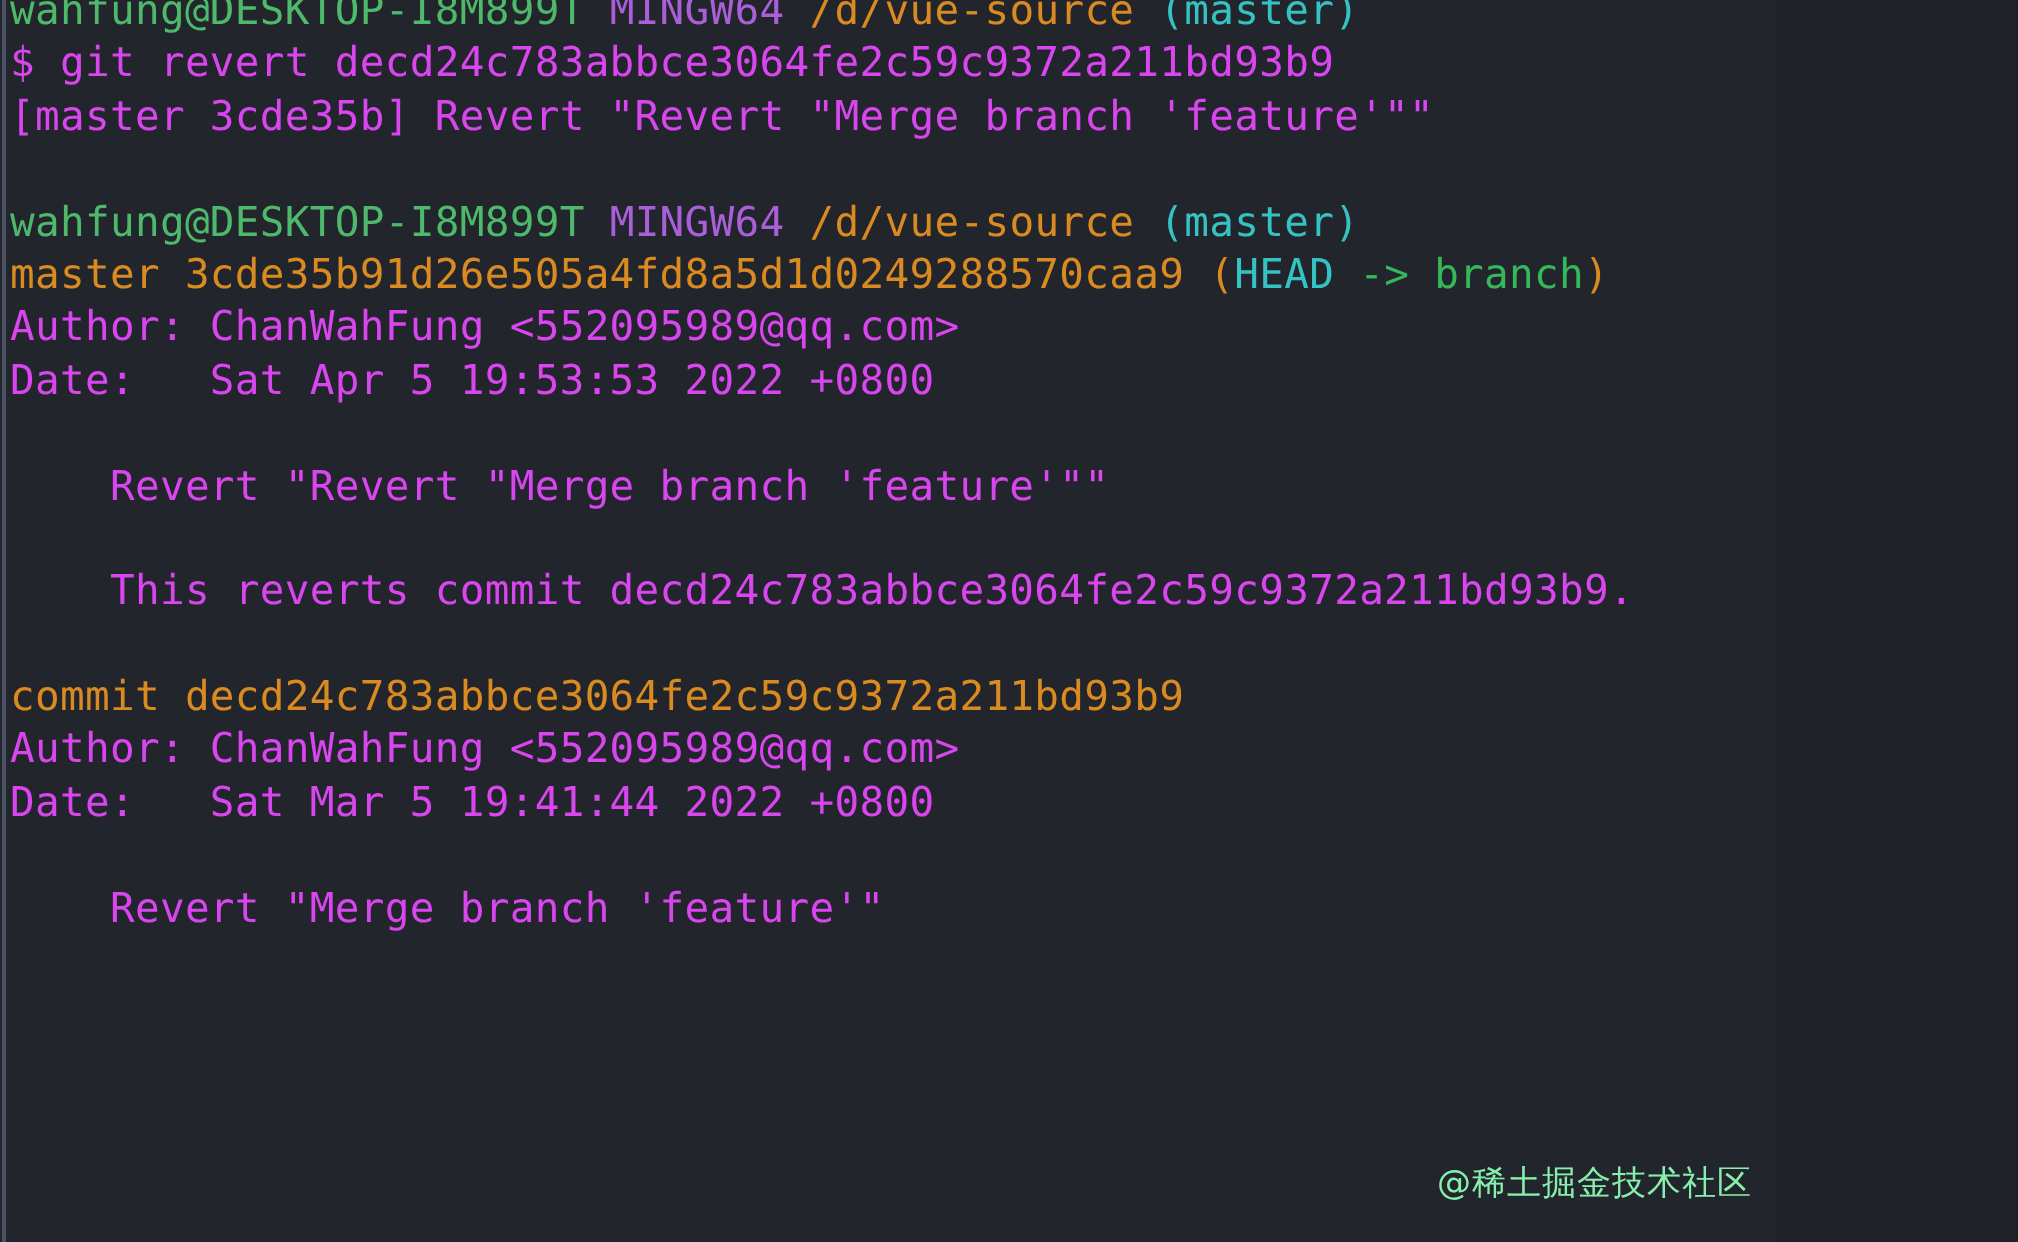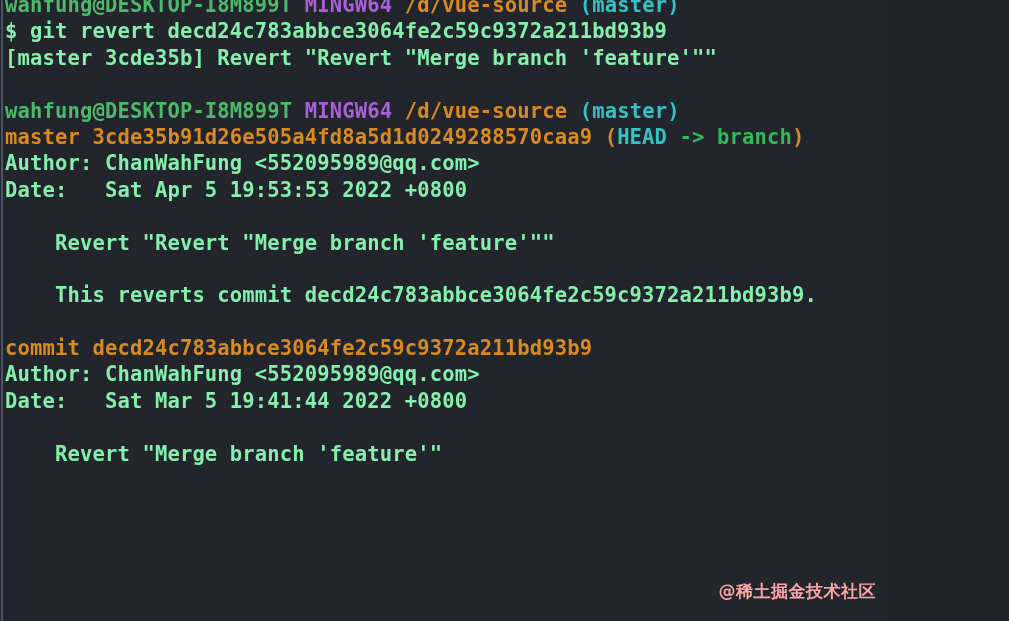"wahfung@DESKTOP-I8M899T MINGW64" #terminal { font-weight: bold -> none }
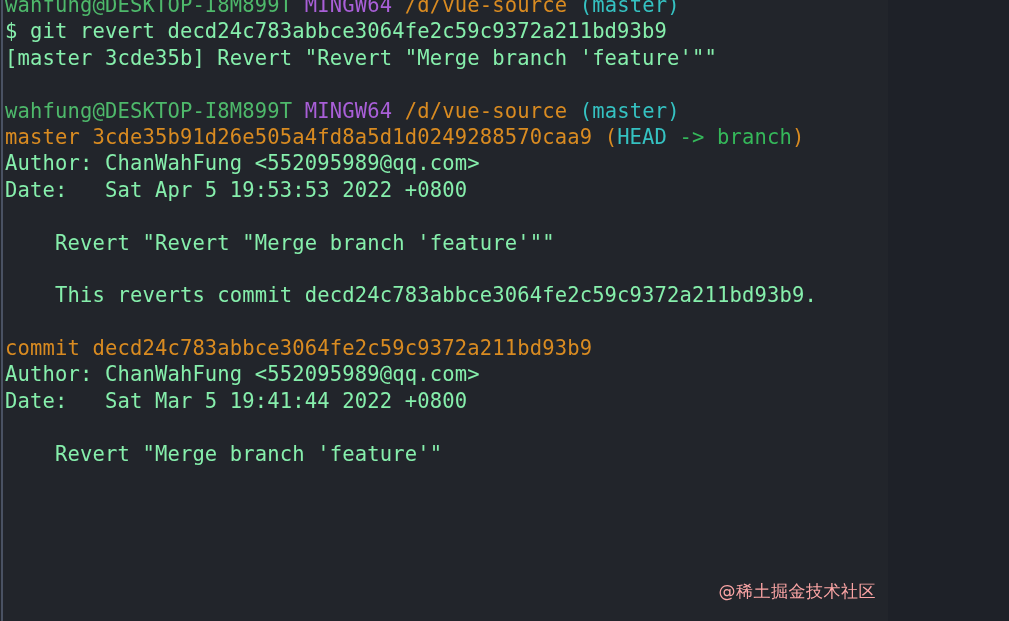"$ git revert" .c-white { color: #86efac -> #d946ef }
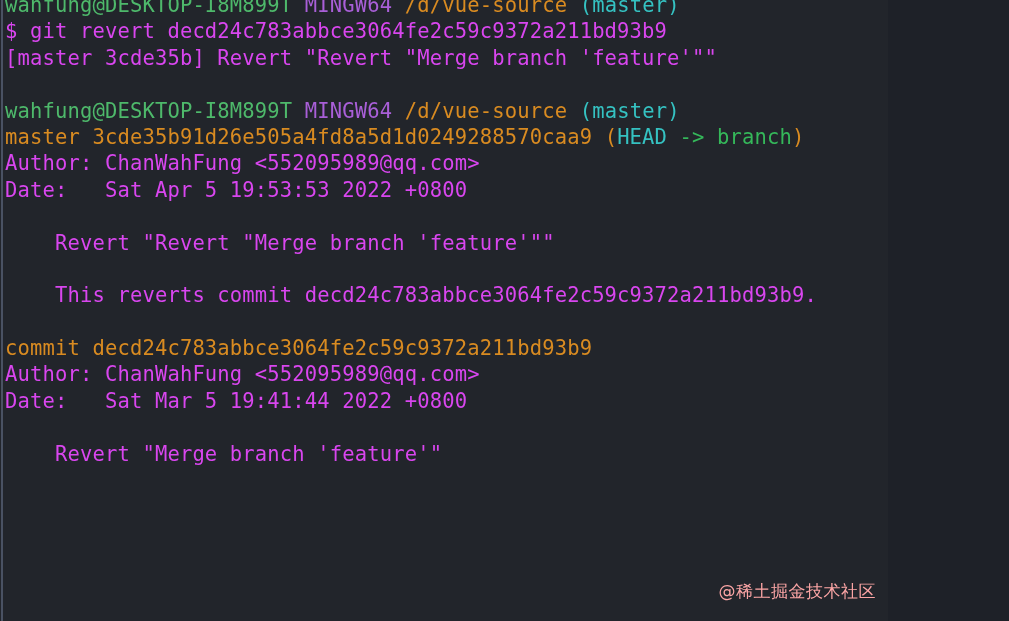"@稀土掘金技术社区" #watermark { color: #fca5a5 -> #86efac }
